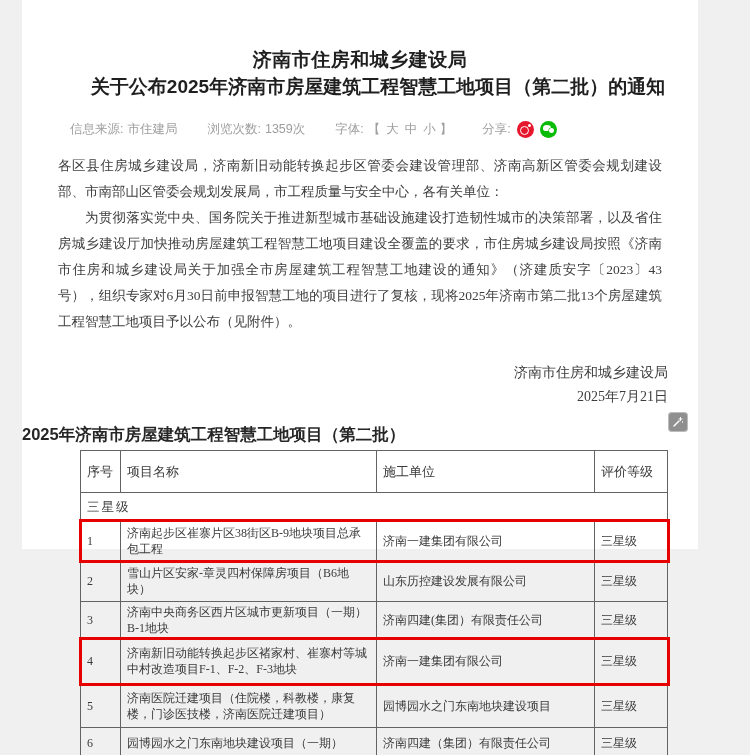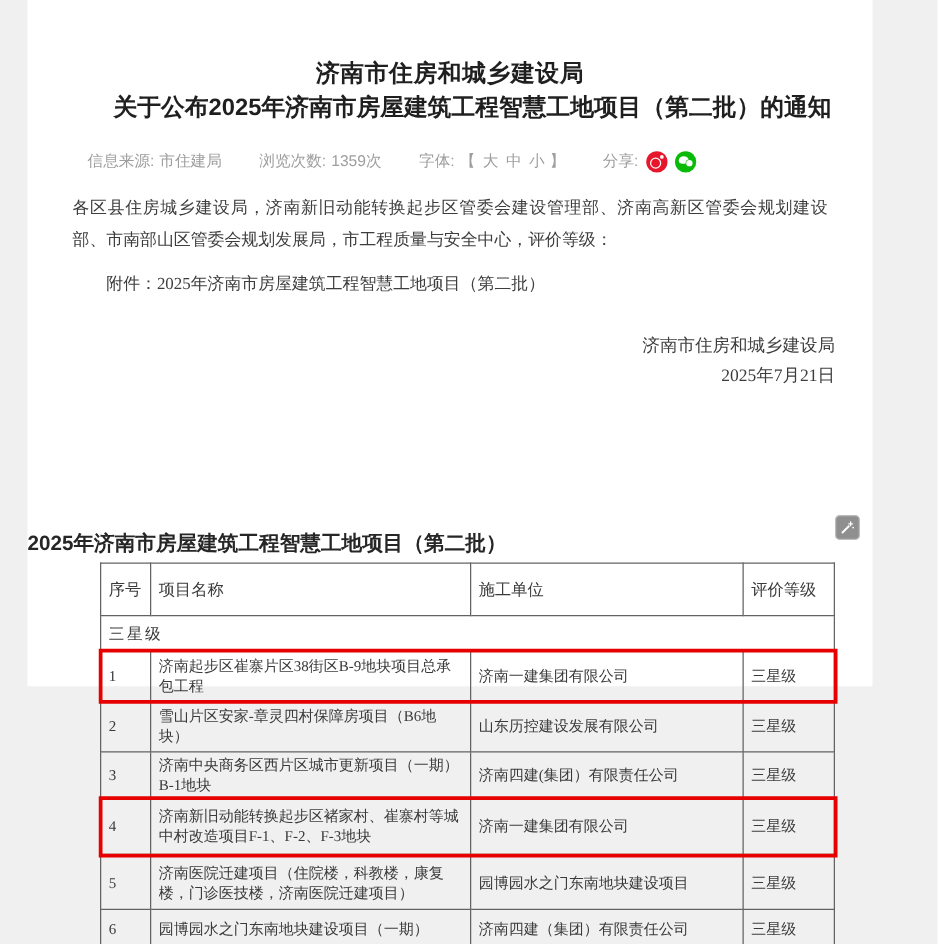"各区县住房城乡建设局，济南新旧动能转换起步区管委会建设管理部、济南高新区管委会规" p { text: 评价等级 -> 各有关单位 }
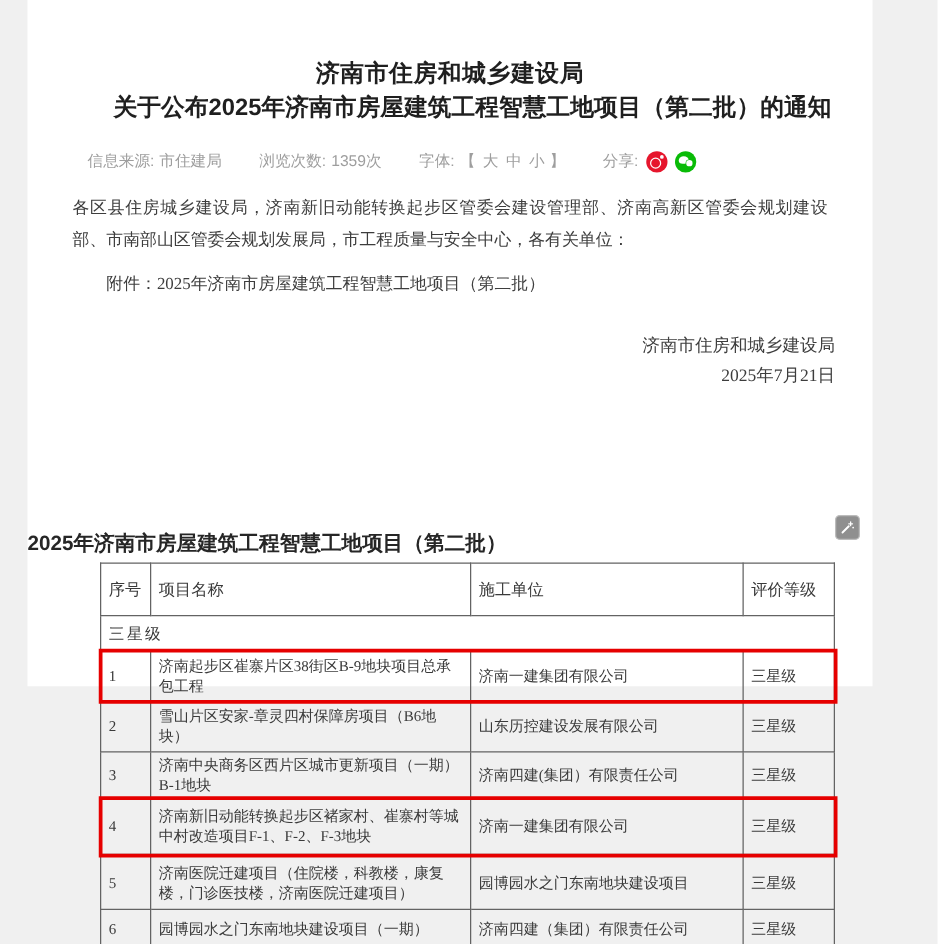"为贯彻落实党中央、国务院关于推进新型城市基础设施建设打造韧性城市的决策部署，以及" p.indent { html: none -> <p>为贯彻落实党中央、国务院关于推进新型城市基础设施建设打造韧性城市的决策部署，以及省住房城乡建设厅加快推动房屋建筑工程智慧工地项目建设全覆盖的要求，市住房城乡建设局按照《济南市住房和城乡建设局关于加强全市房屋建筑工程智慧工地建设的通知》（济建质安字〔2023〕43号），组织专家对6月30日前申报智慧工地的项目进行了复核，现将2025年济南市第二批13个房屋建筑工程智慧工地项目予以公布（见附件）。</p> }
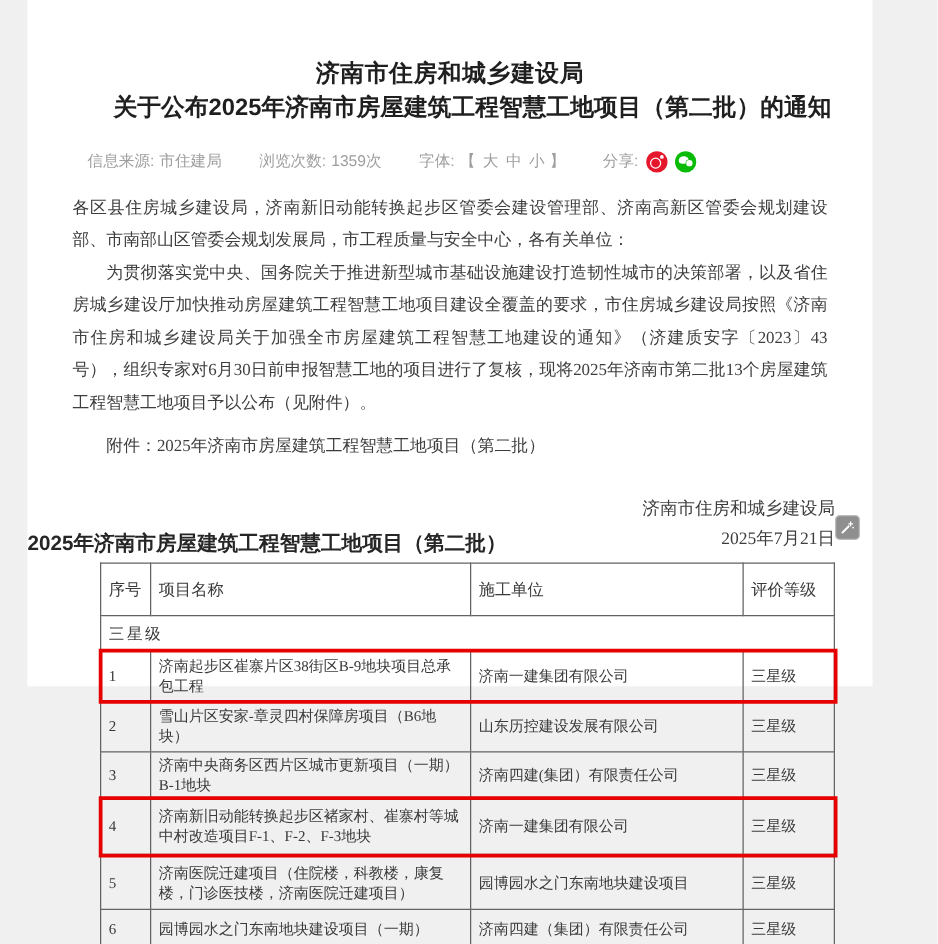"附件：2025年济南市房屋建筑工程智慧工地项目（第二批）" p.indent { html: <p>附件：2025年济南市房屋建筑工程智慧工地项目（第二批）</p> -> none }
